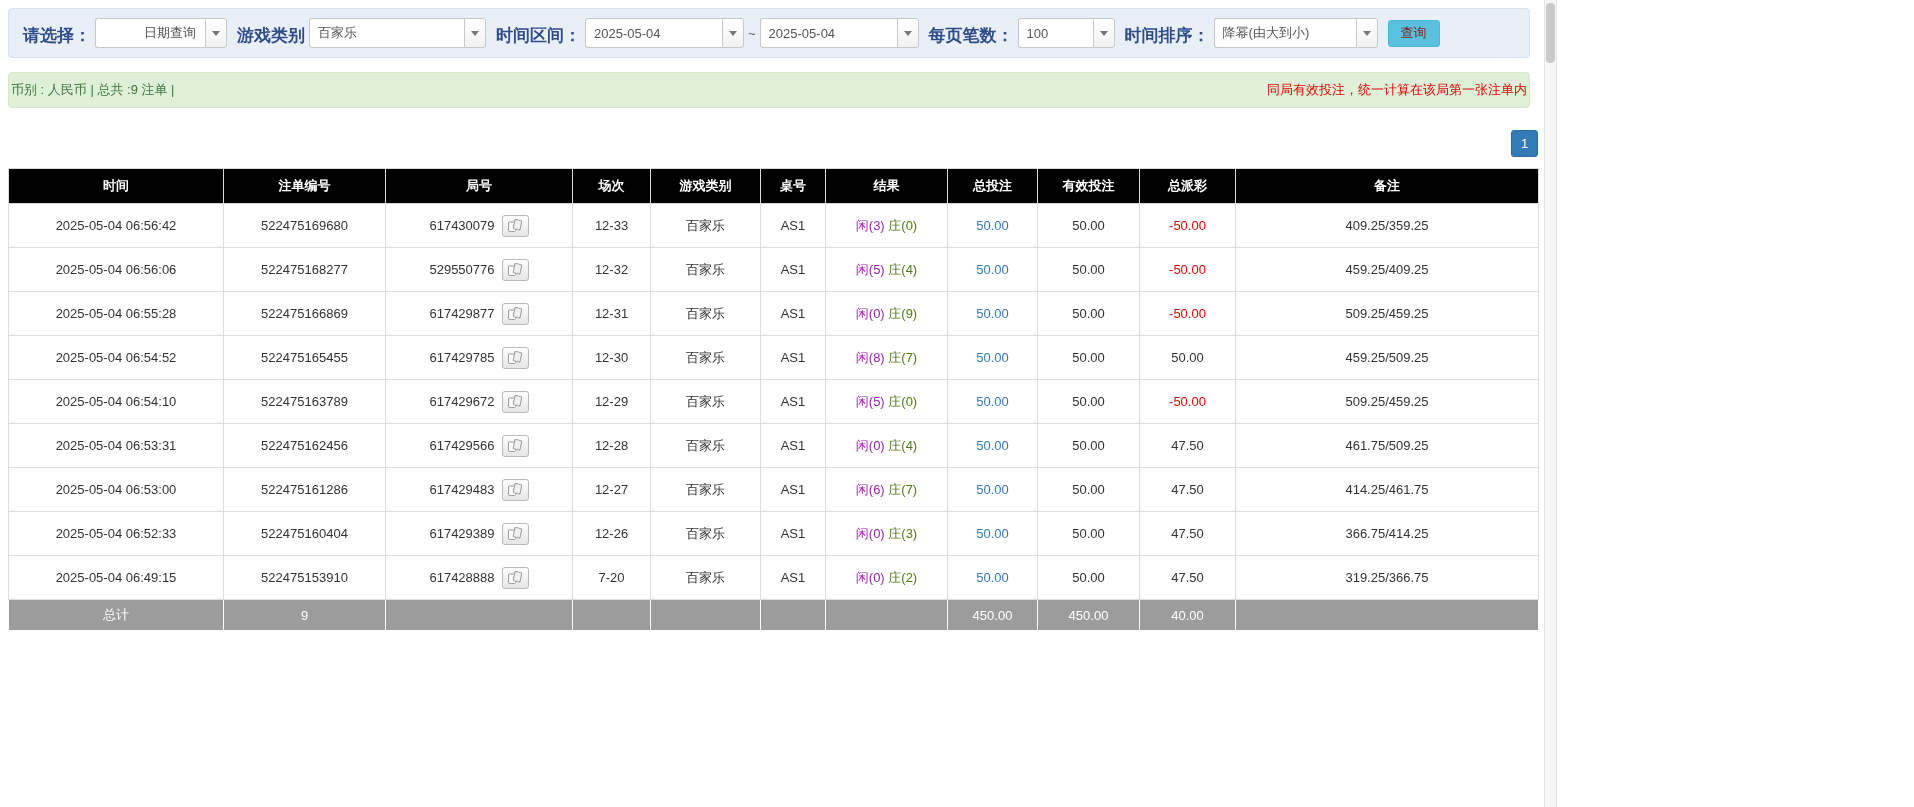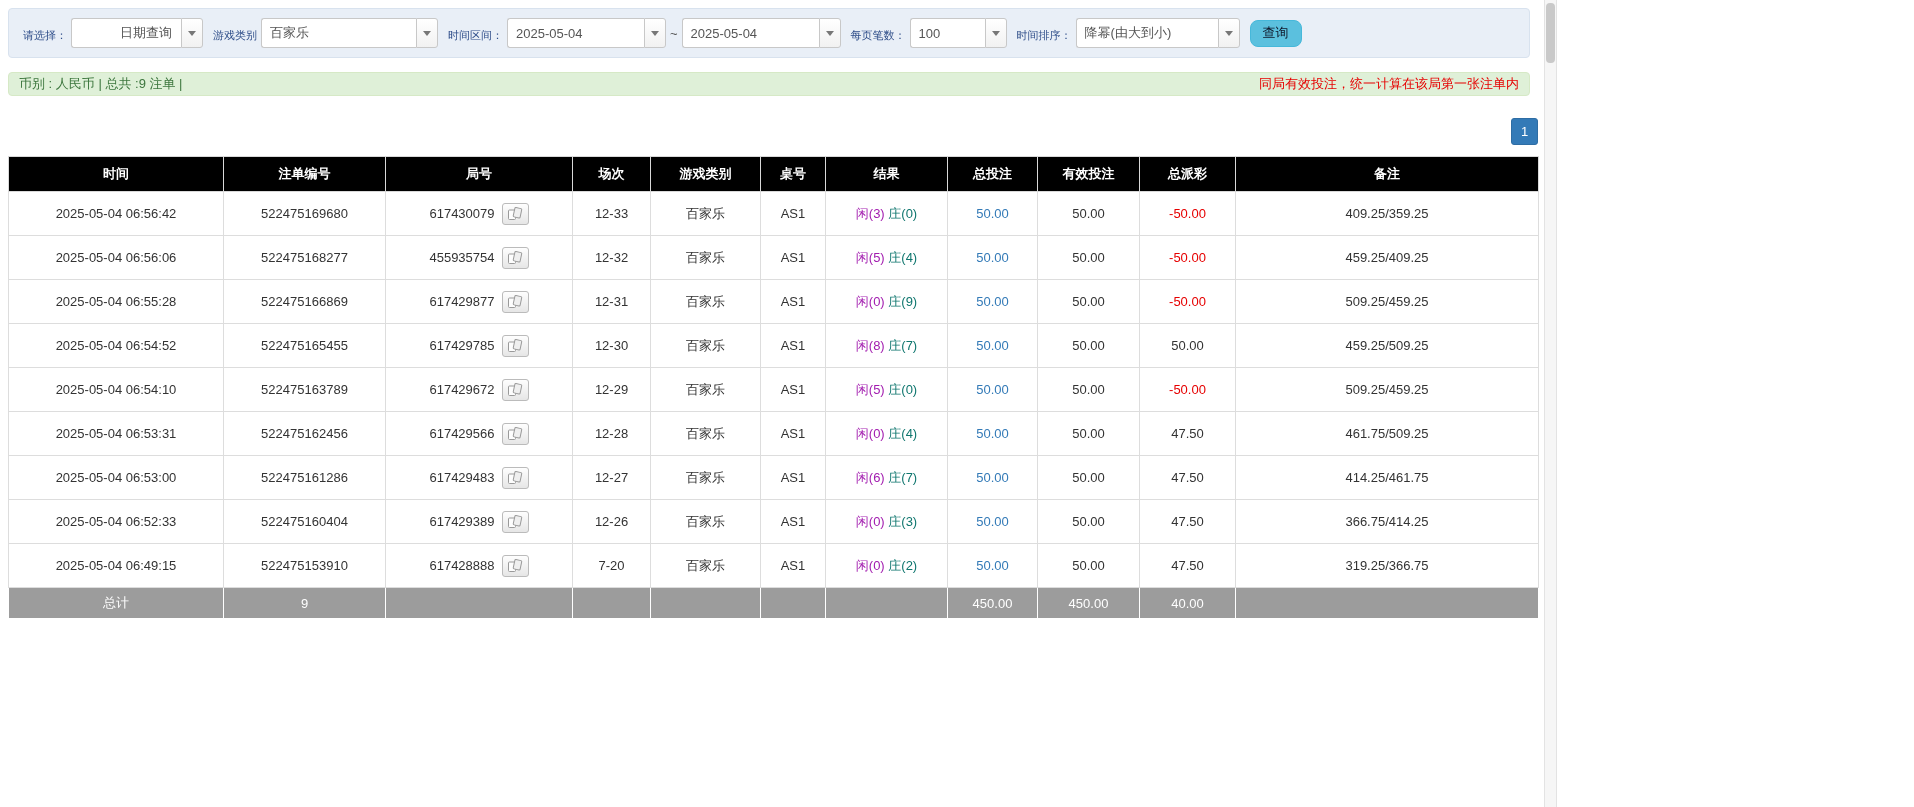"请选择：" .flabel { font-size: 11px -> 17px; font-weight: normal -> bold }
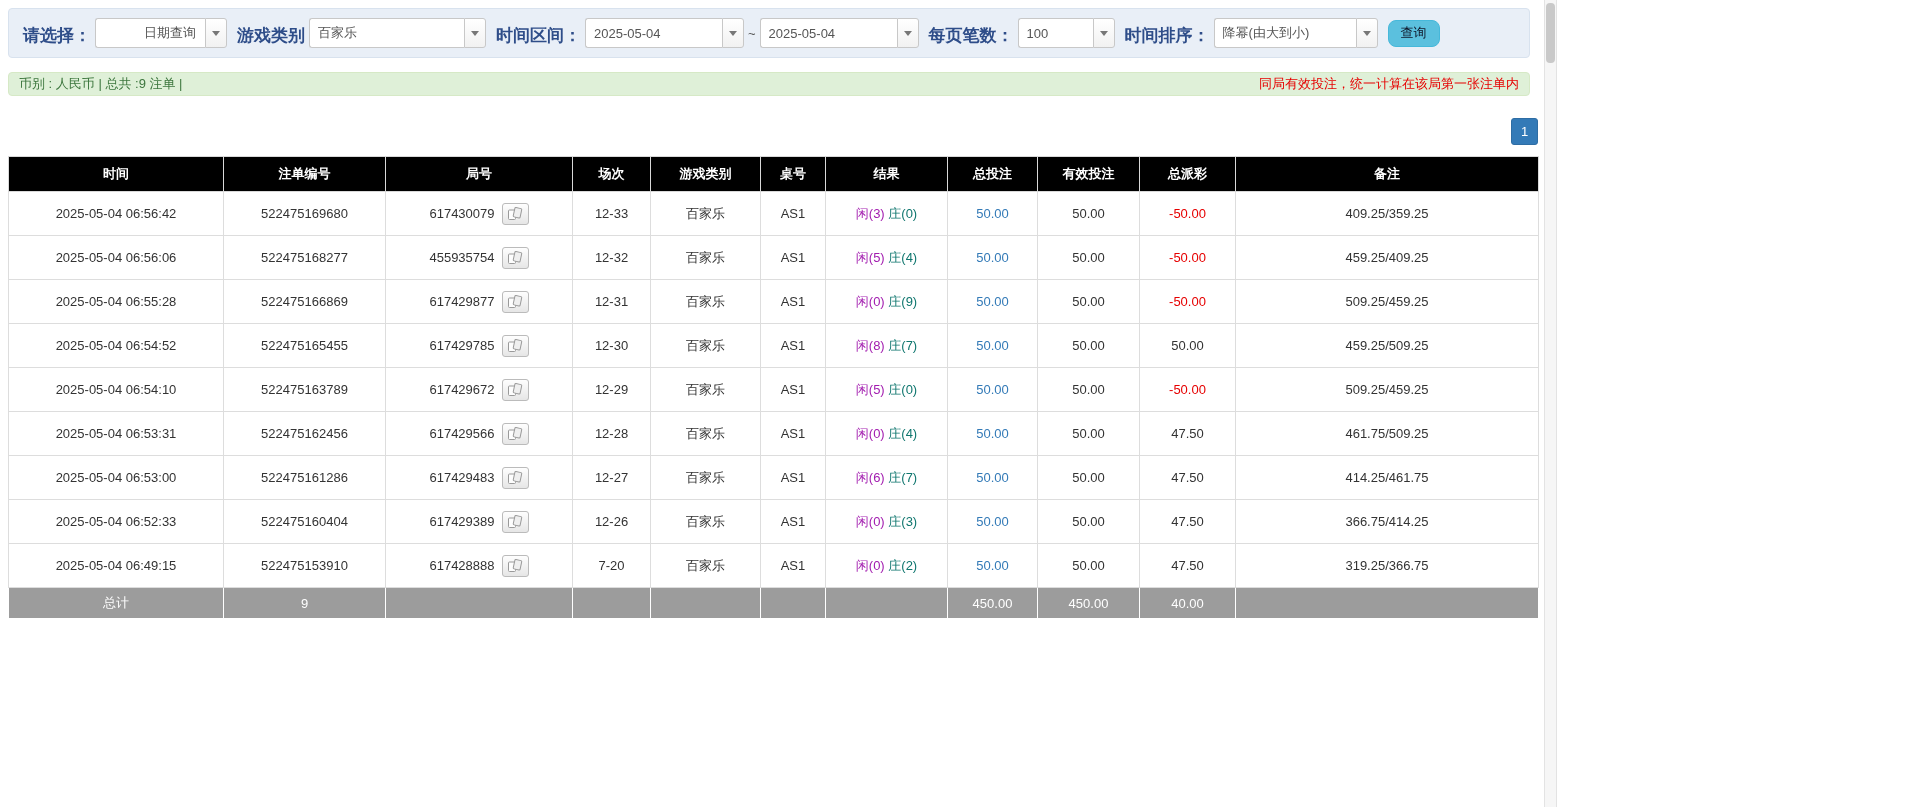"查询" .btn-query { border-radius: 8px -> 3px; color: #0f172a -> #7f1d1d }
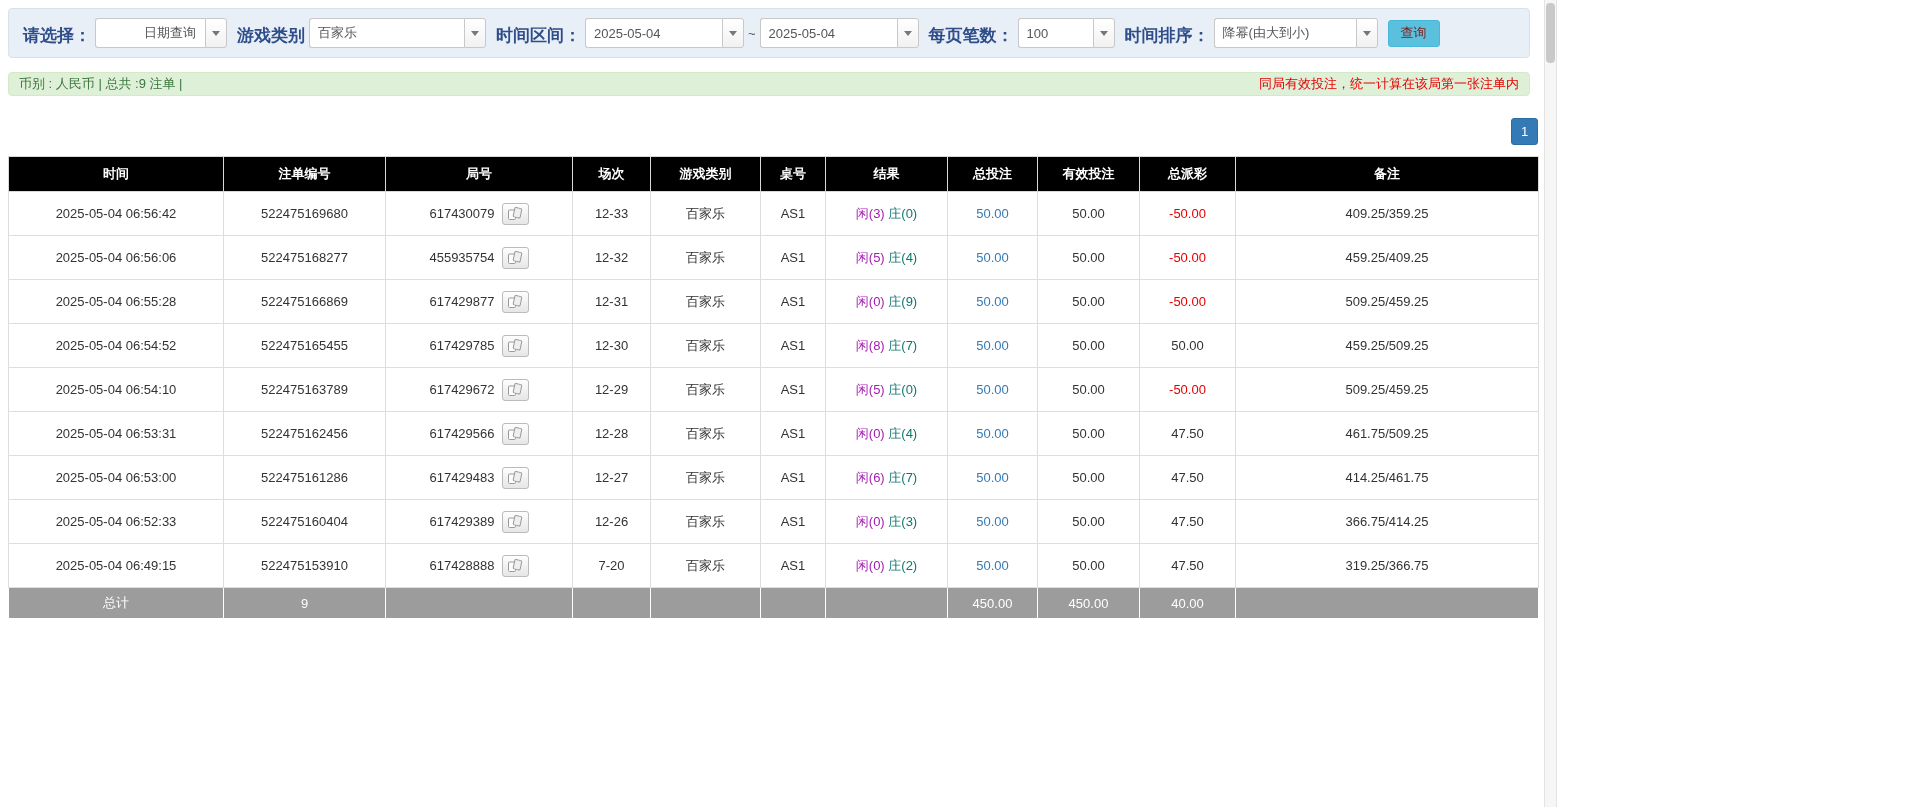"币别 : 人民币 | 总共" .info-bar { height: 24px -> 36px; padding: 0 10px -> 0 2px }
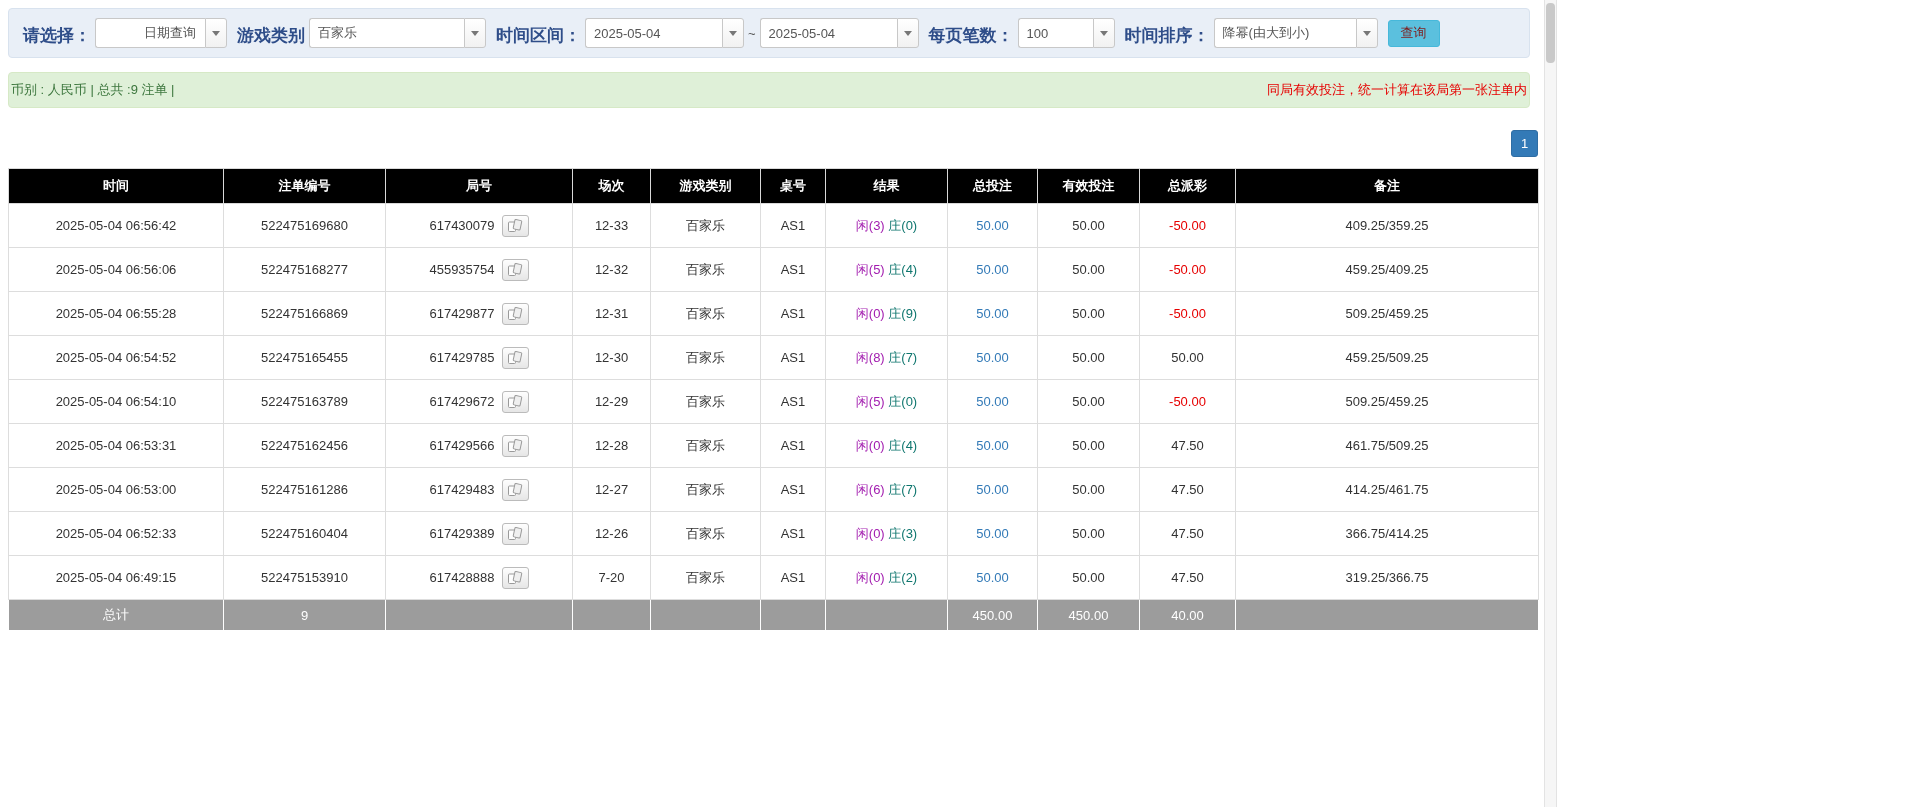"庄(0)" .banker { color: #0f766e -> #4d7c0f }
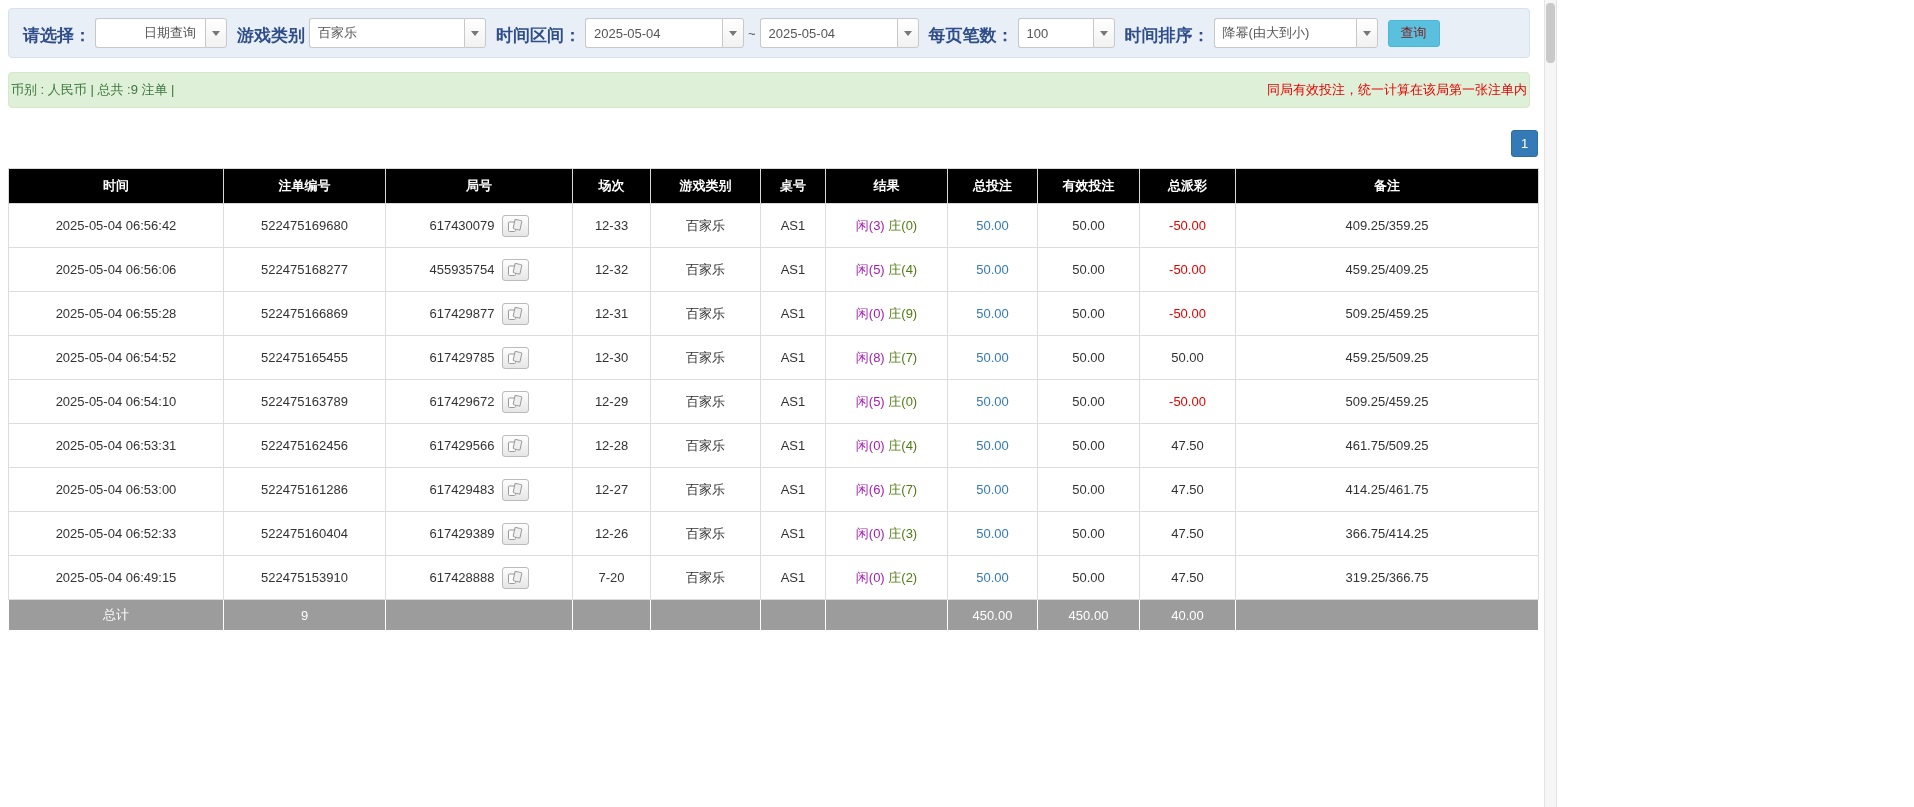"455935754" span { text: 455935754 -> 529550776 }
